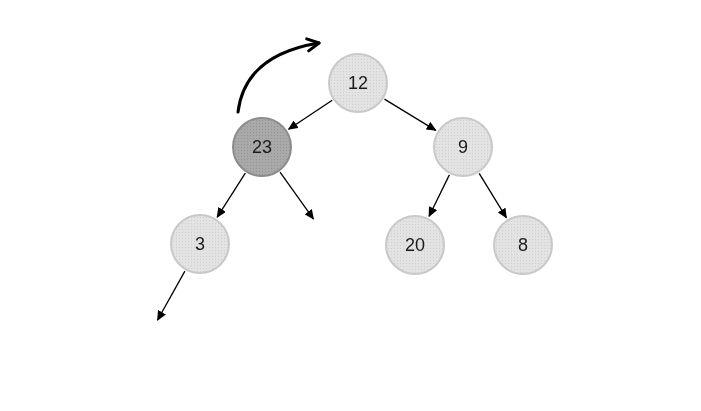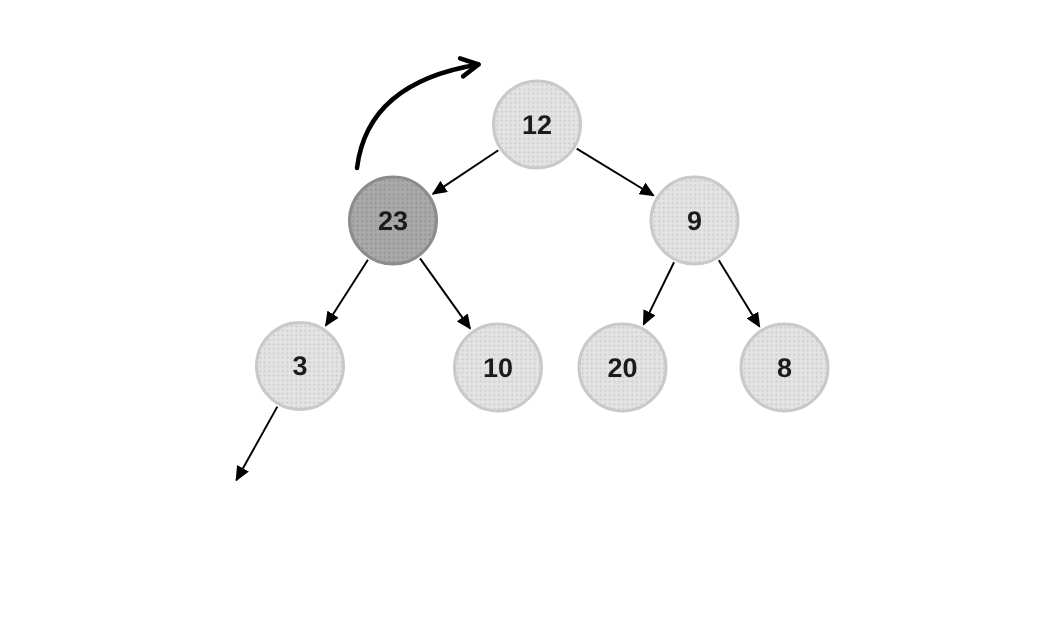"12" .node { font-weight: bold -> none }
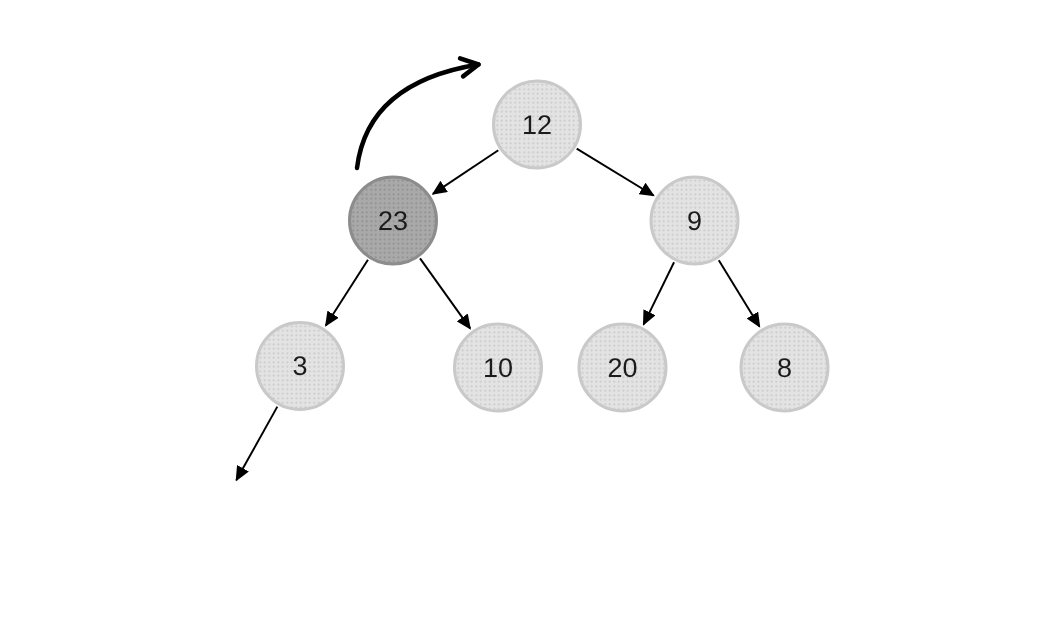"10" div.node { html: <div> <span>10</span> </div> -> none }
